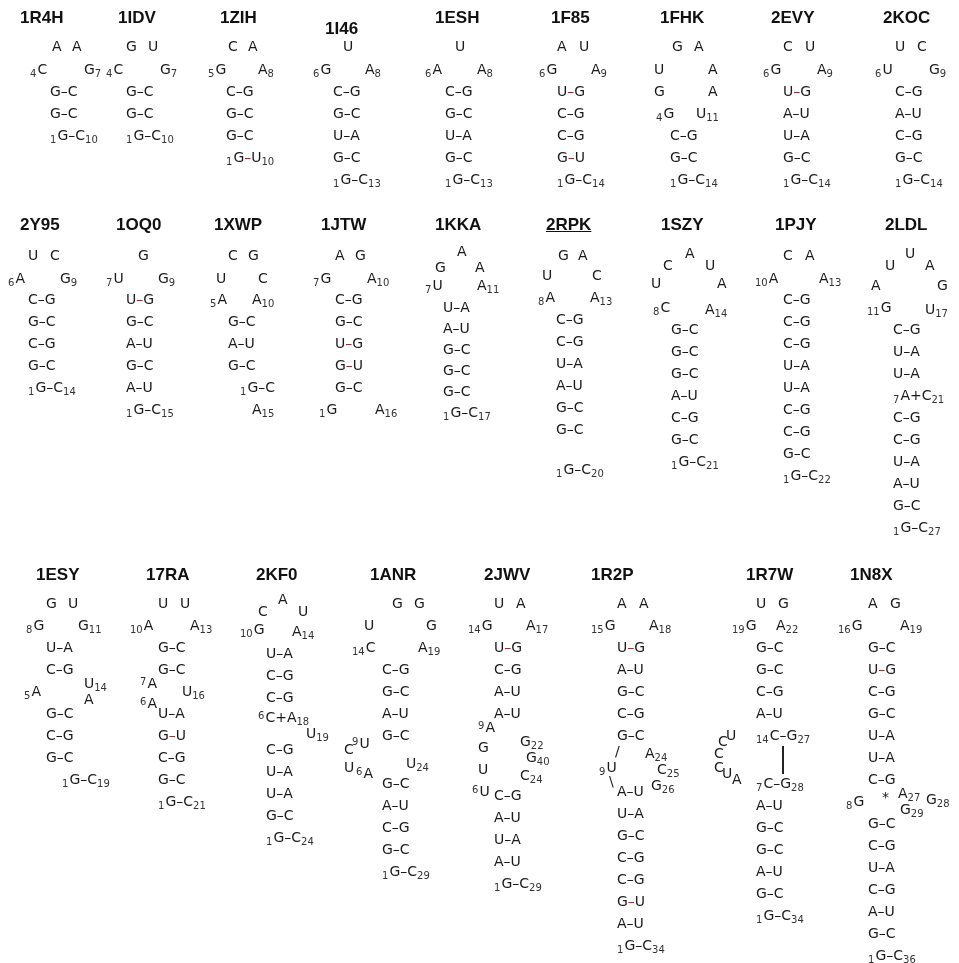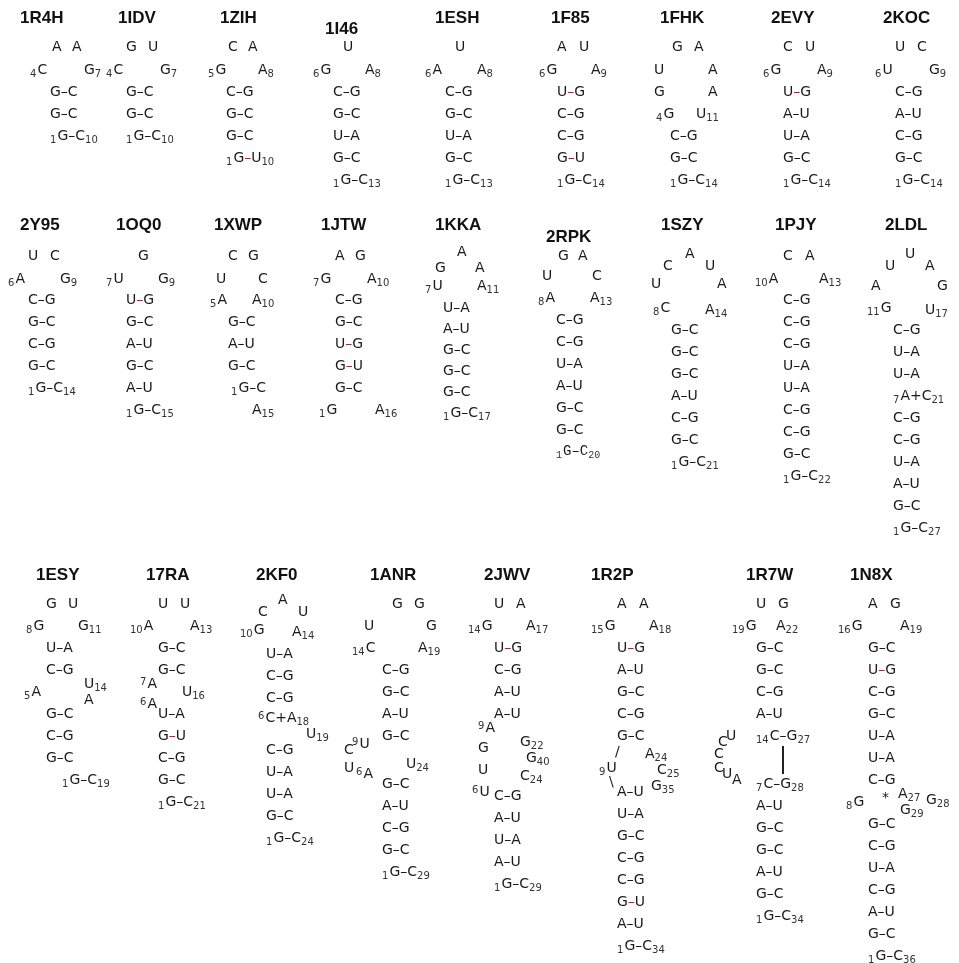"2RPK" div.title { text-decoration: none -> underline; top: 12px -> 0px }
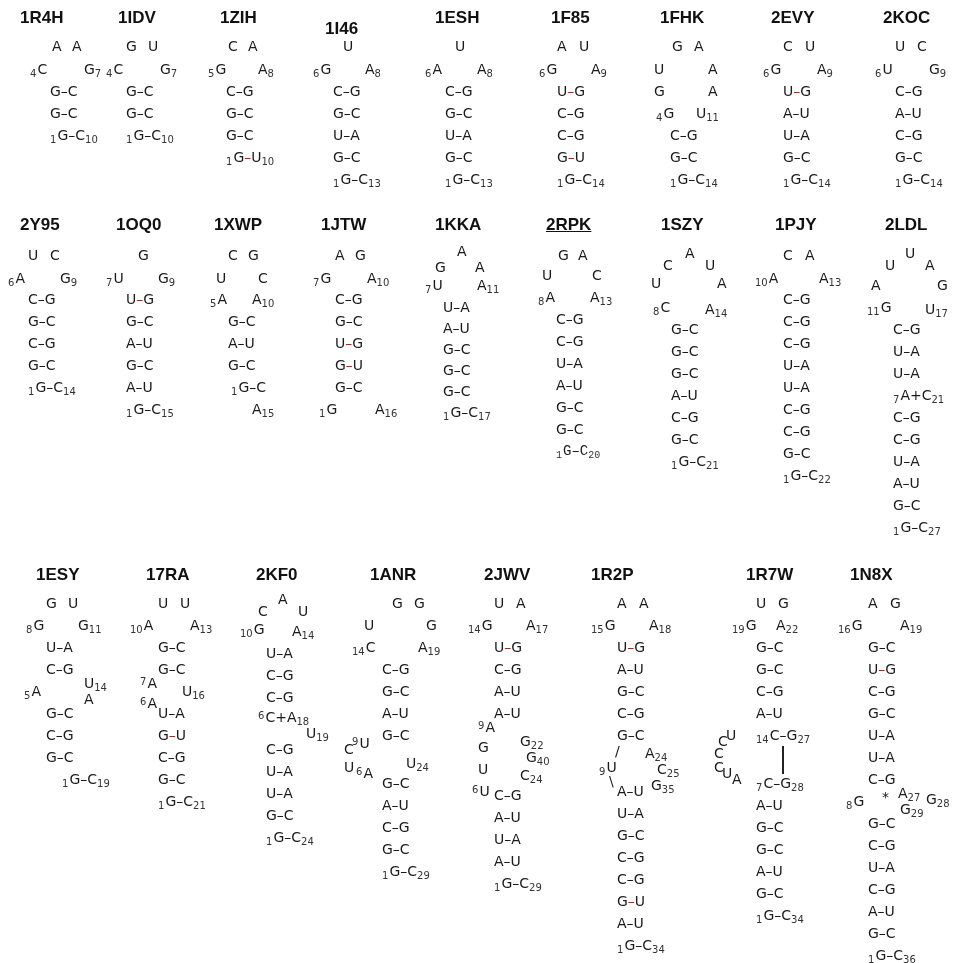"1G–C" div.tok { left: 15px -> 24px }
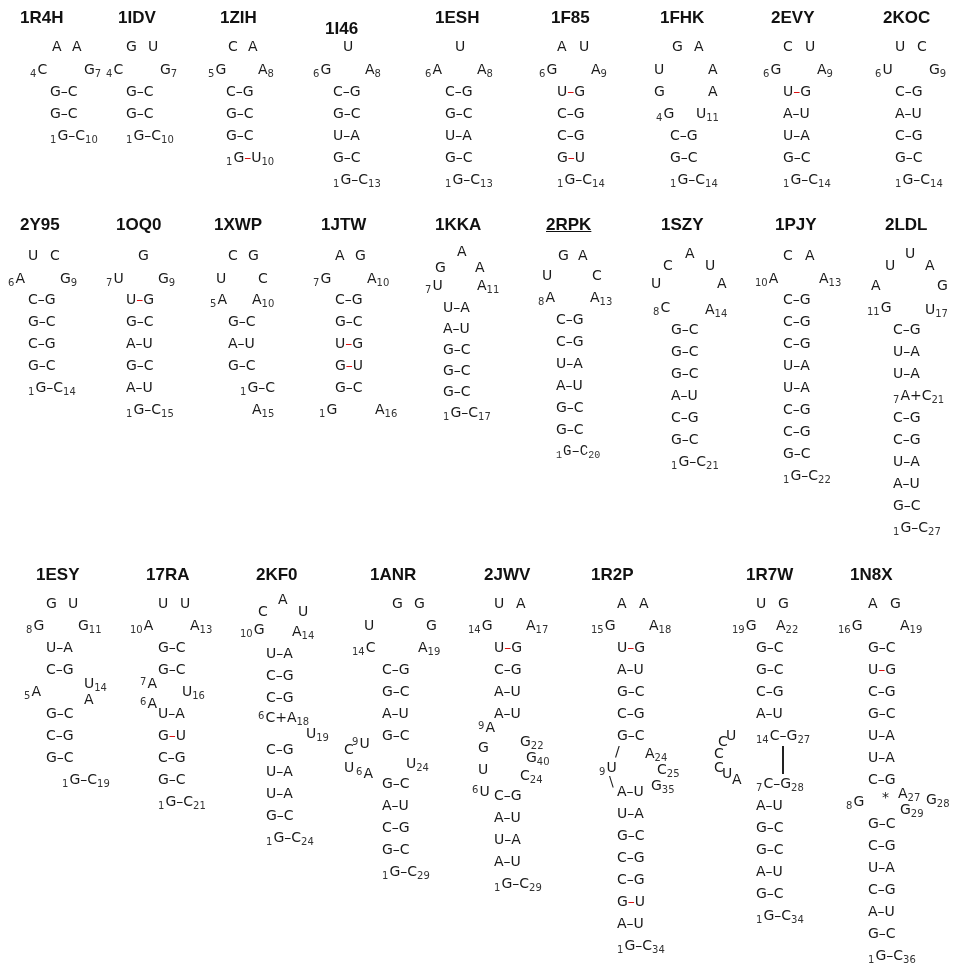"1G–C20" div.tok { font-family: Liberation Mono, monospace -> none; top: 228px -> 246px }
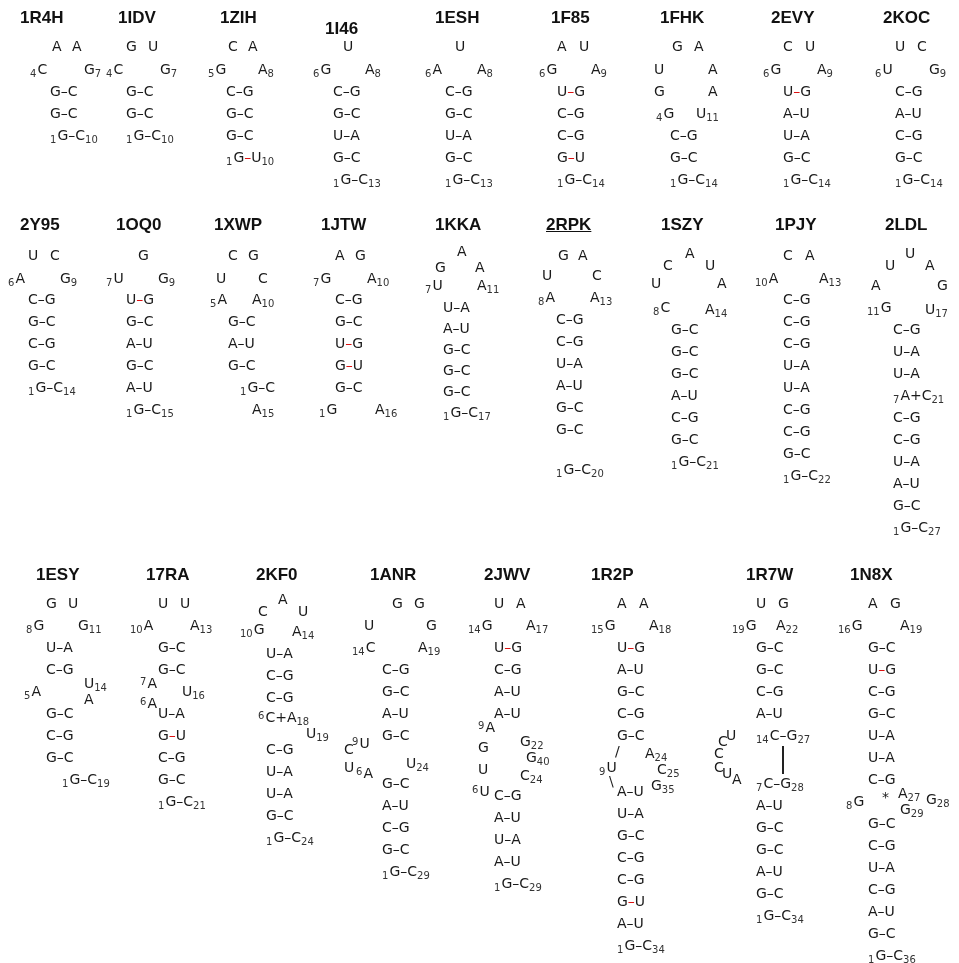"35" sub { text: 35 -> 26 }
